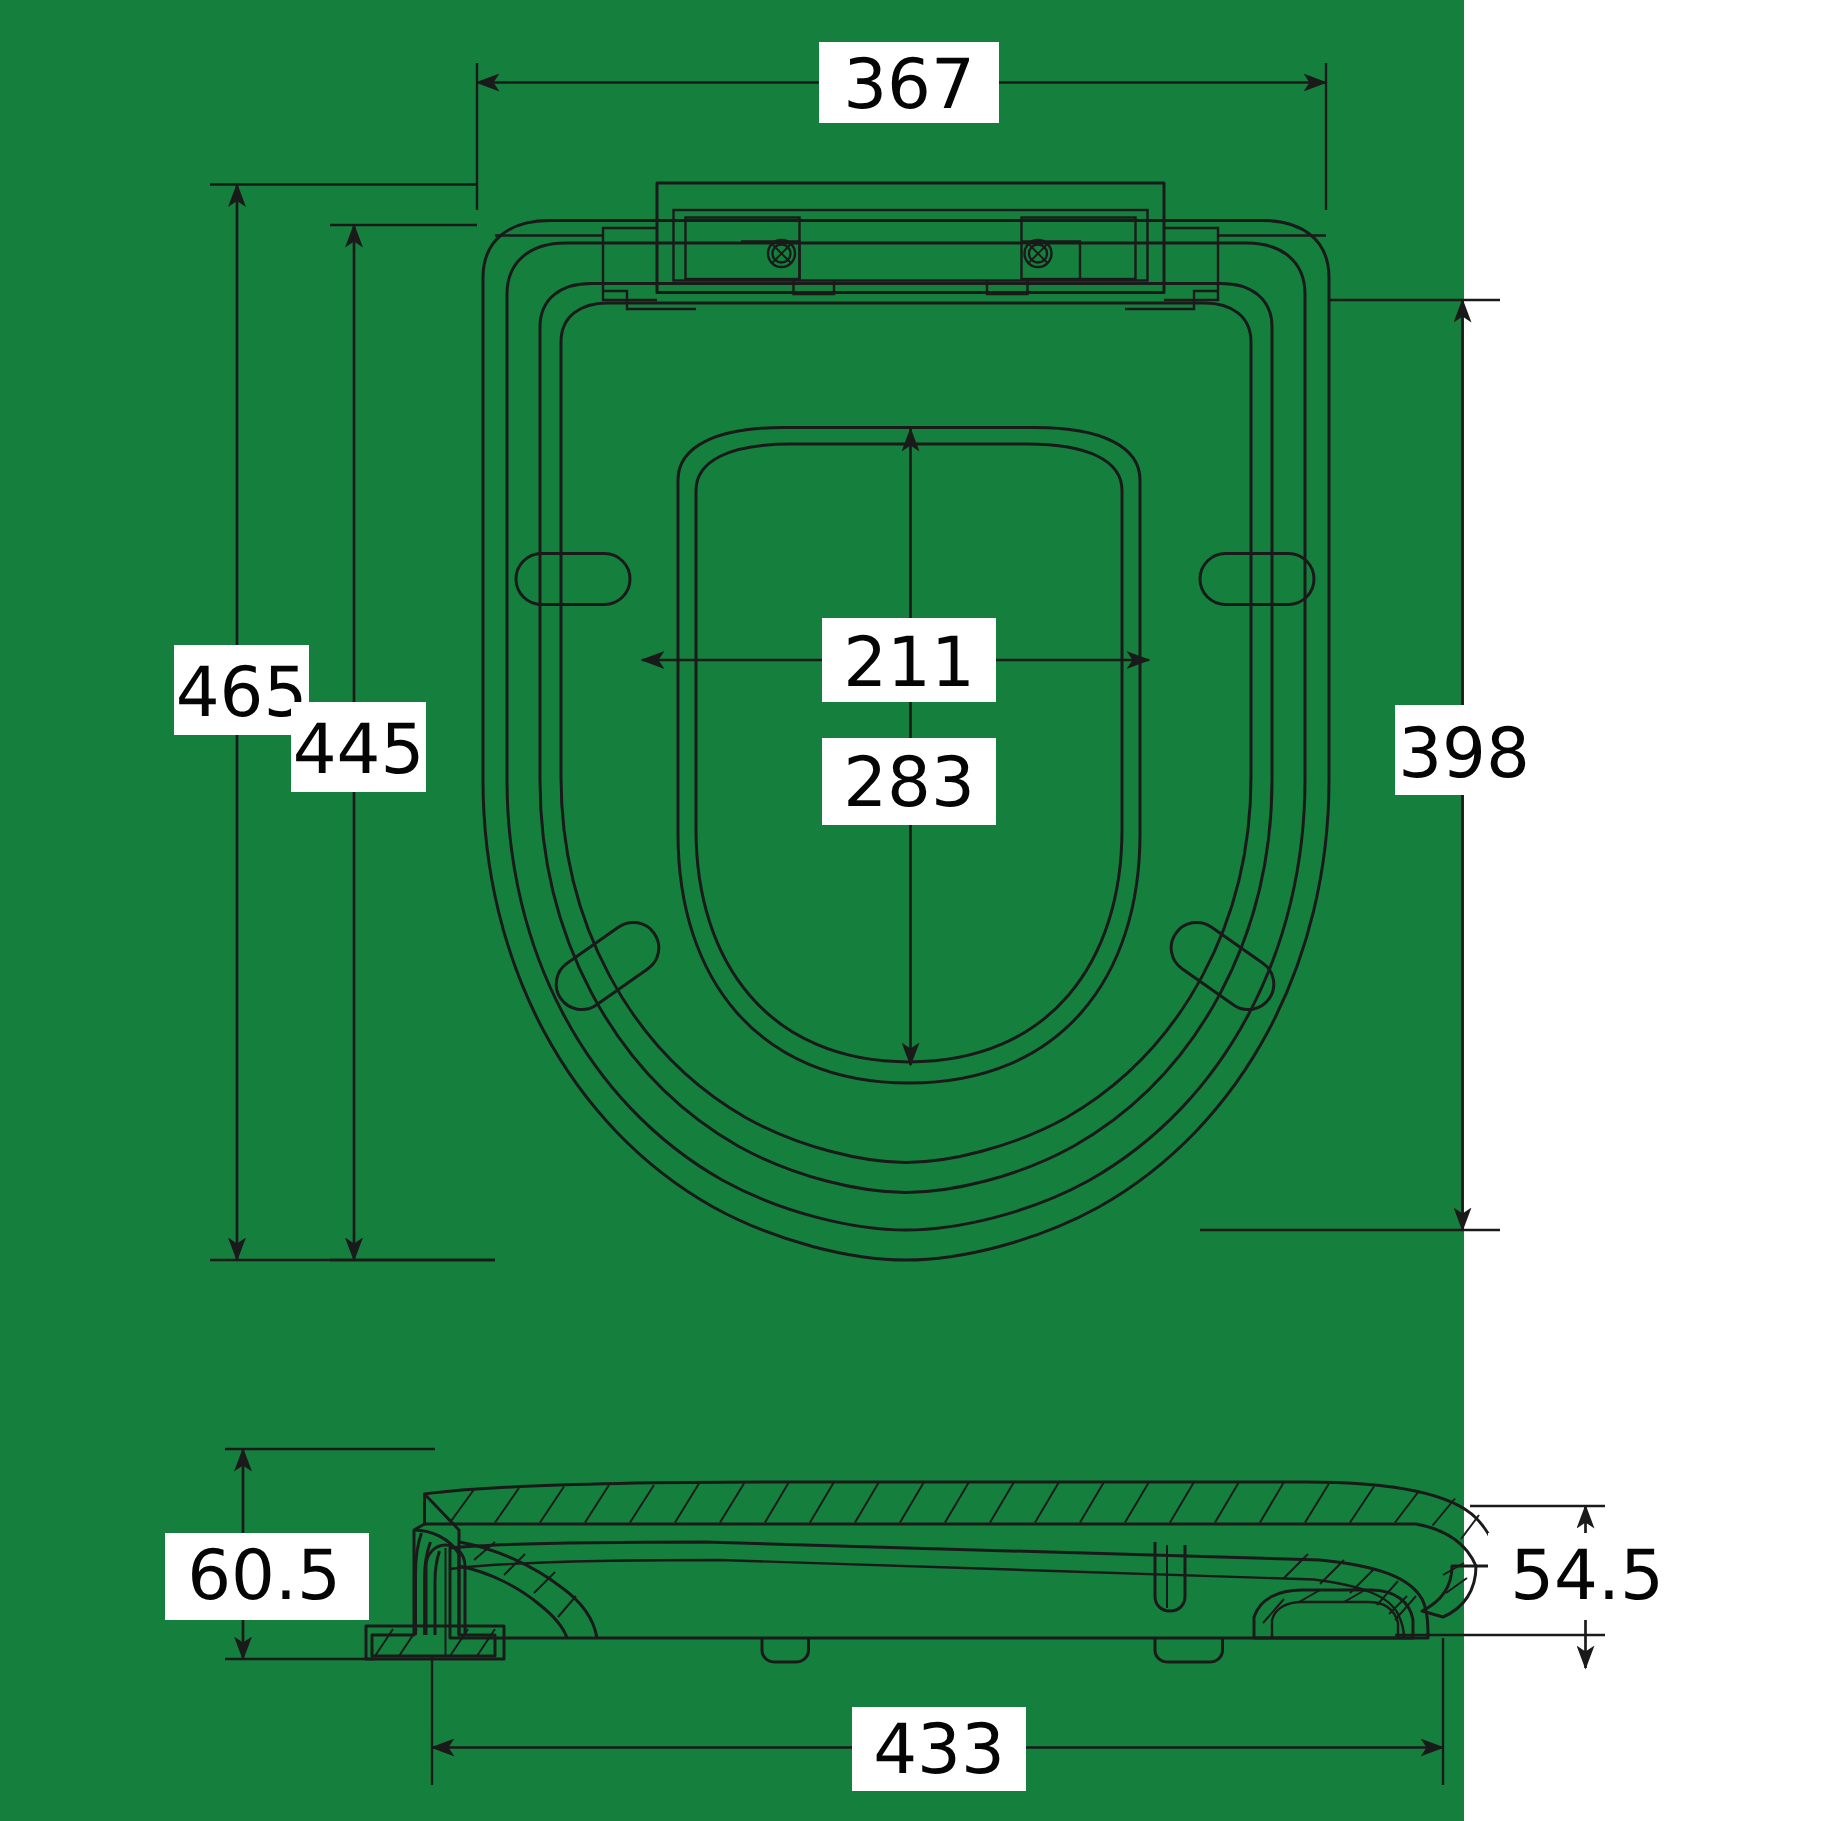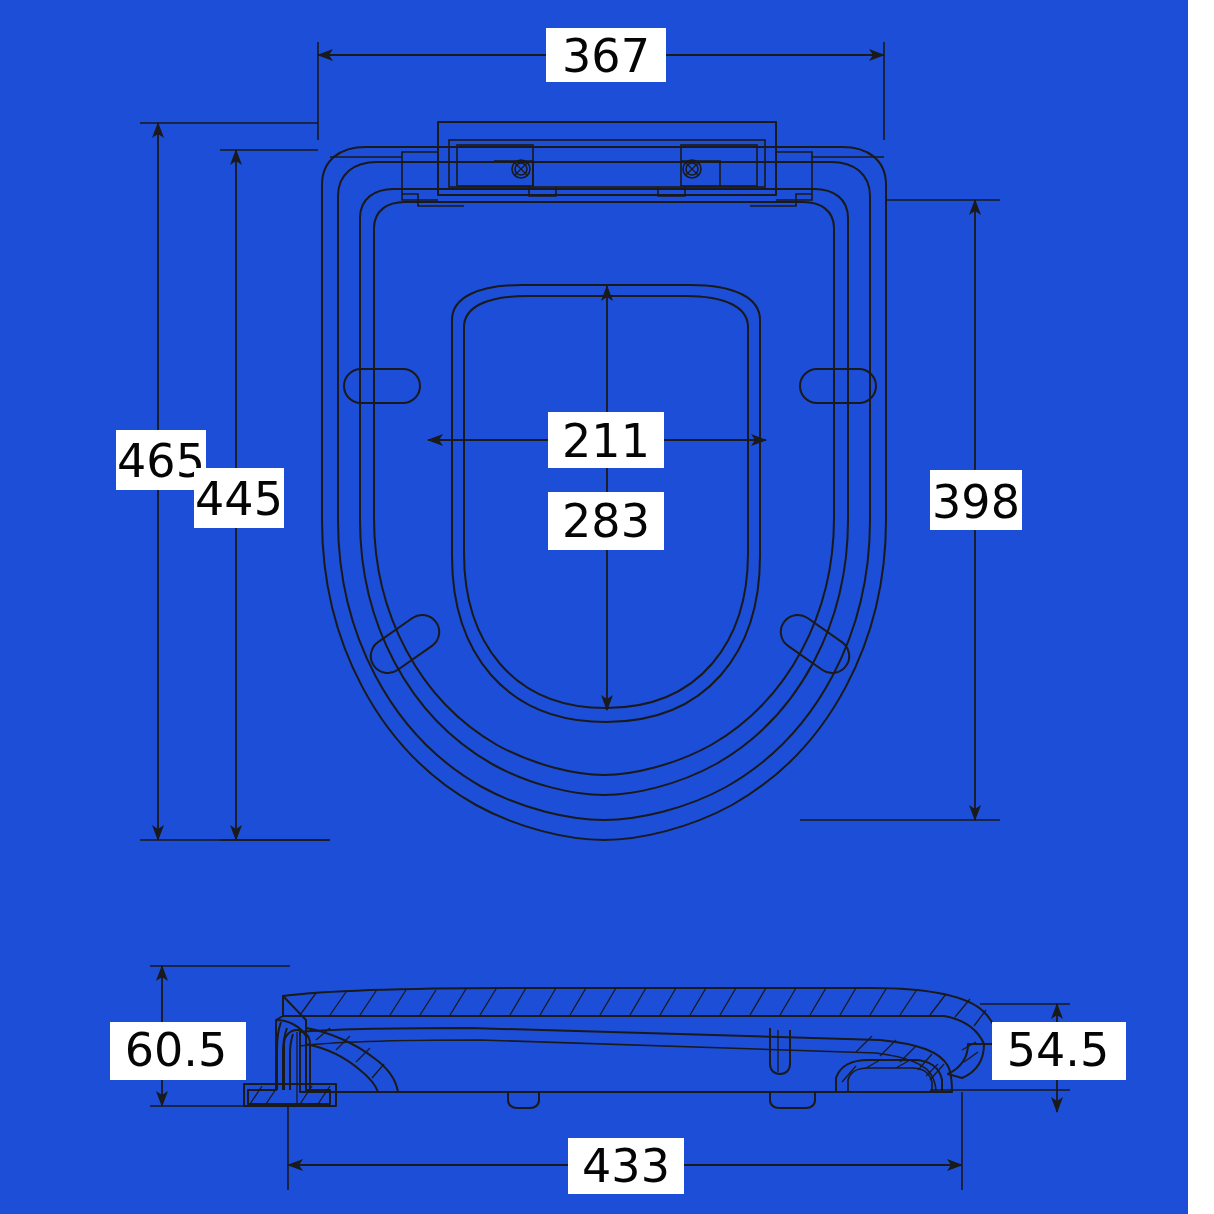"367" #sheet { background: #1d4ed8 -> #15803d; width: 1188px -> 976px }
